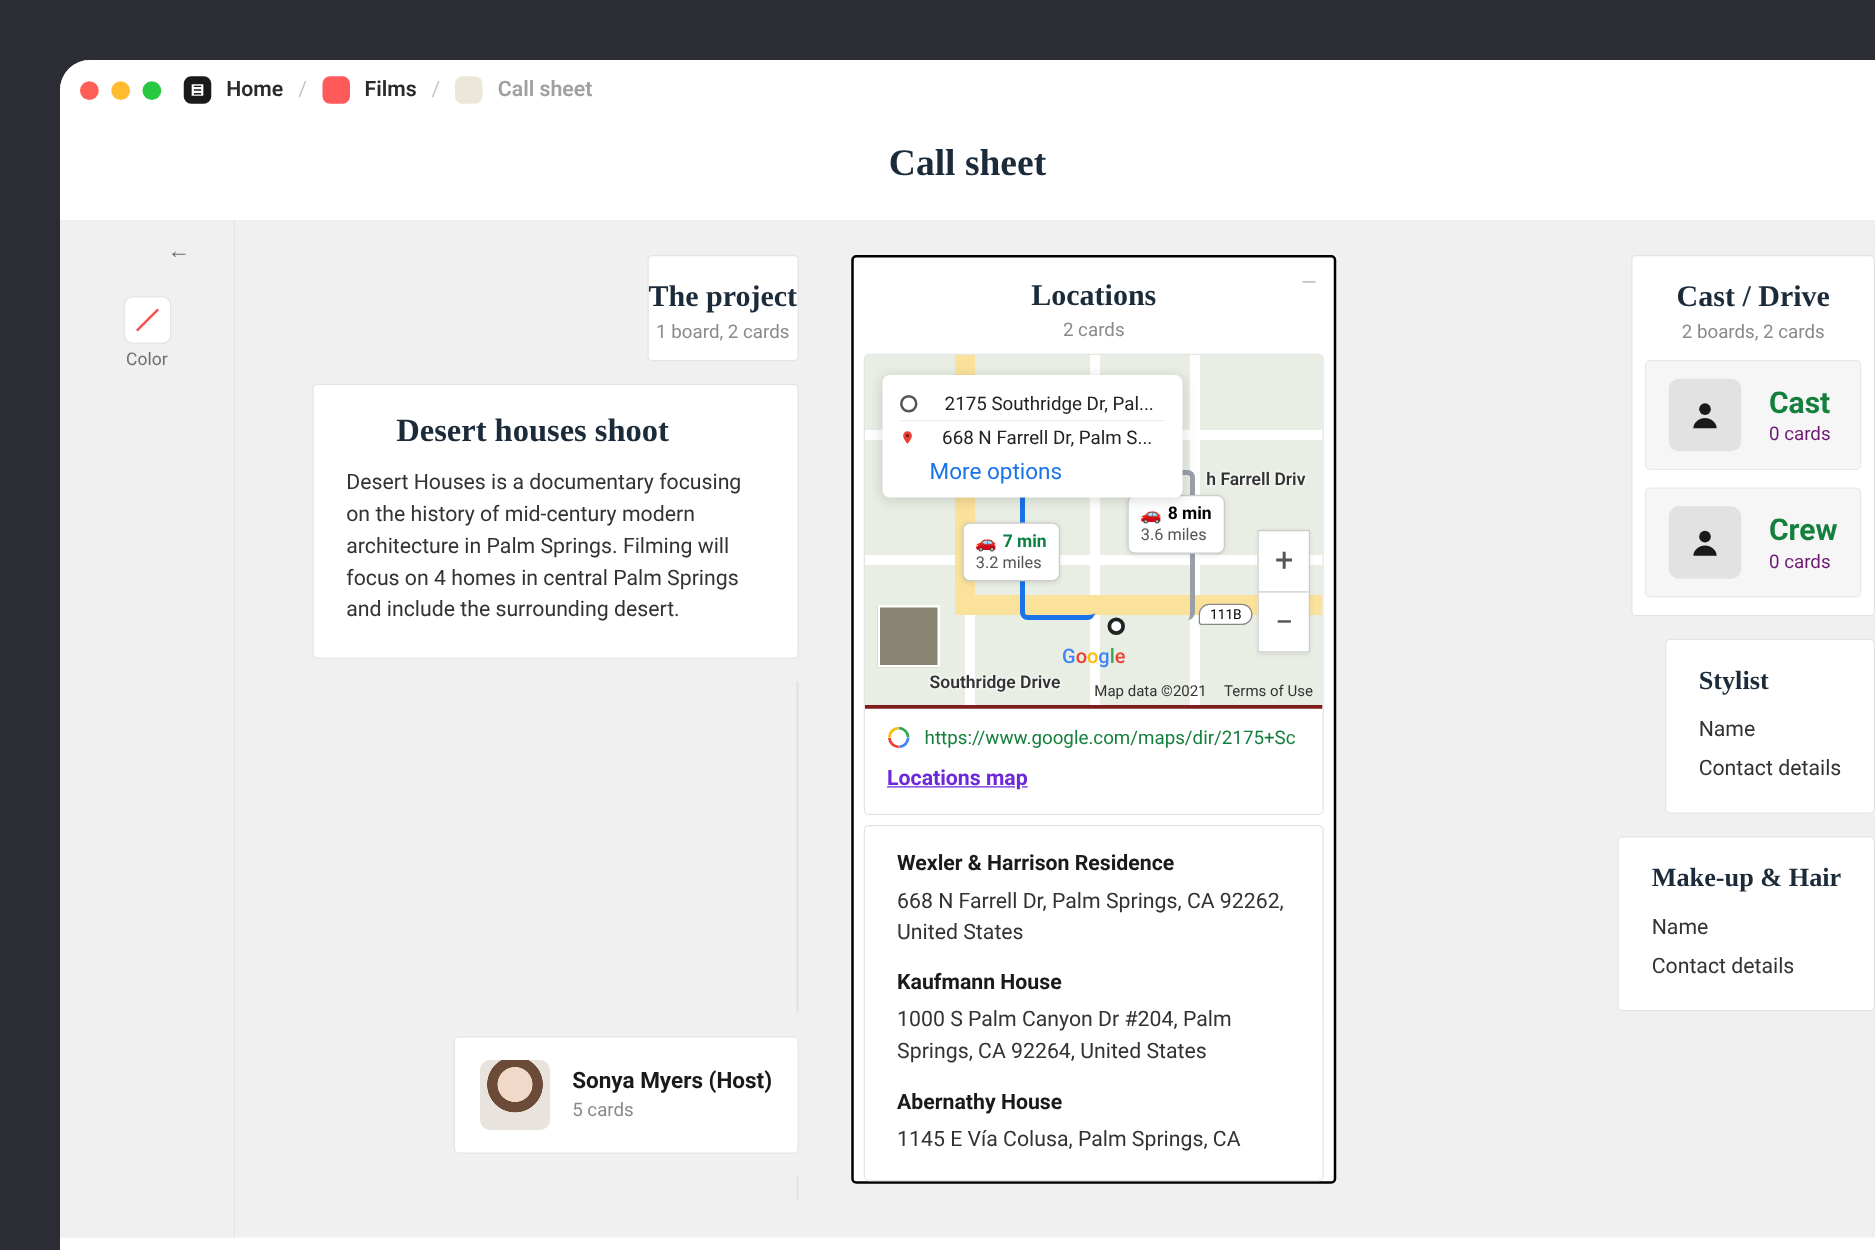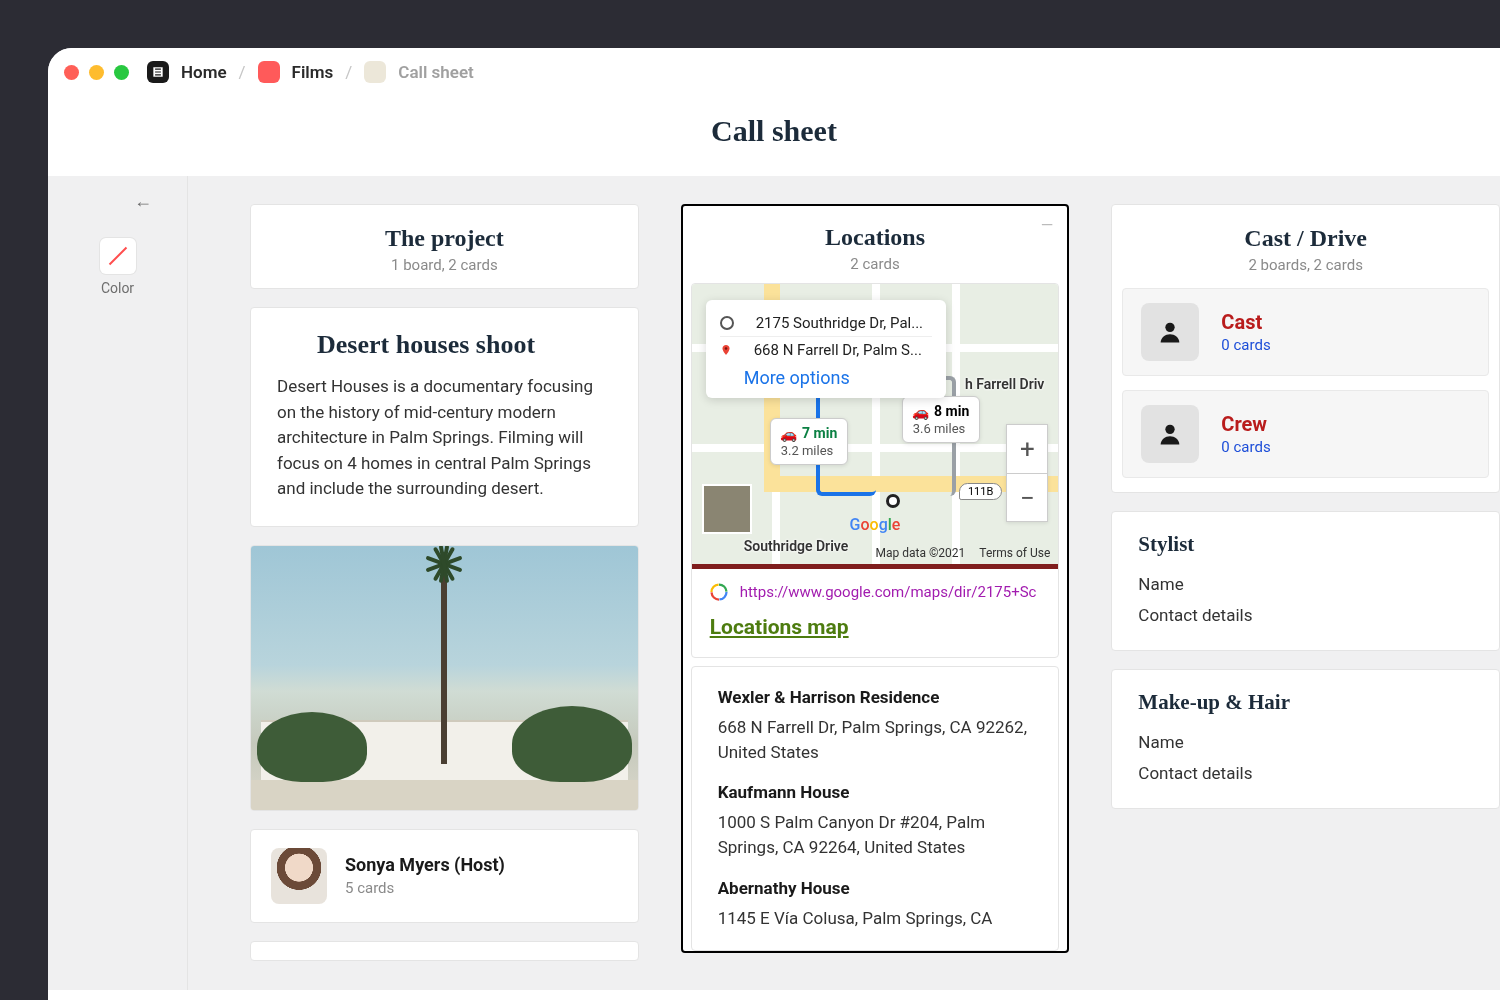"The project" .col { align-items: none -> flex-end }
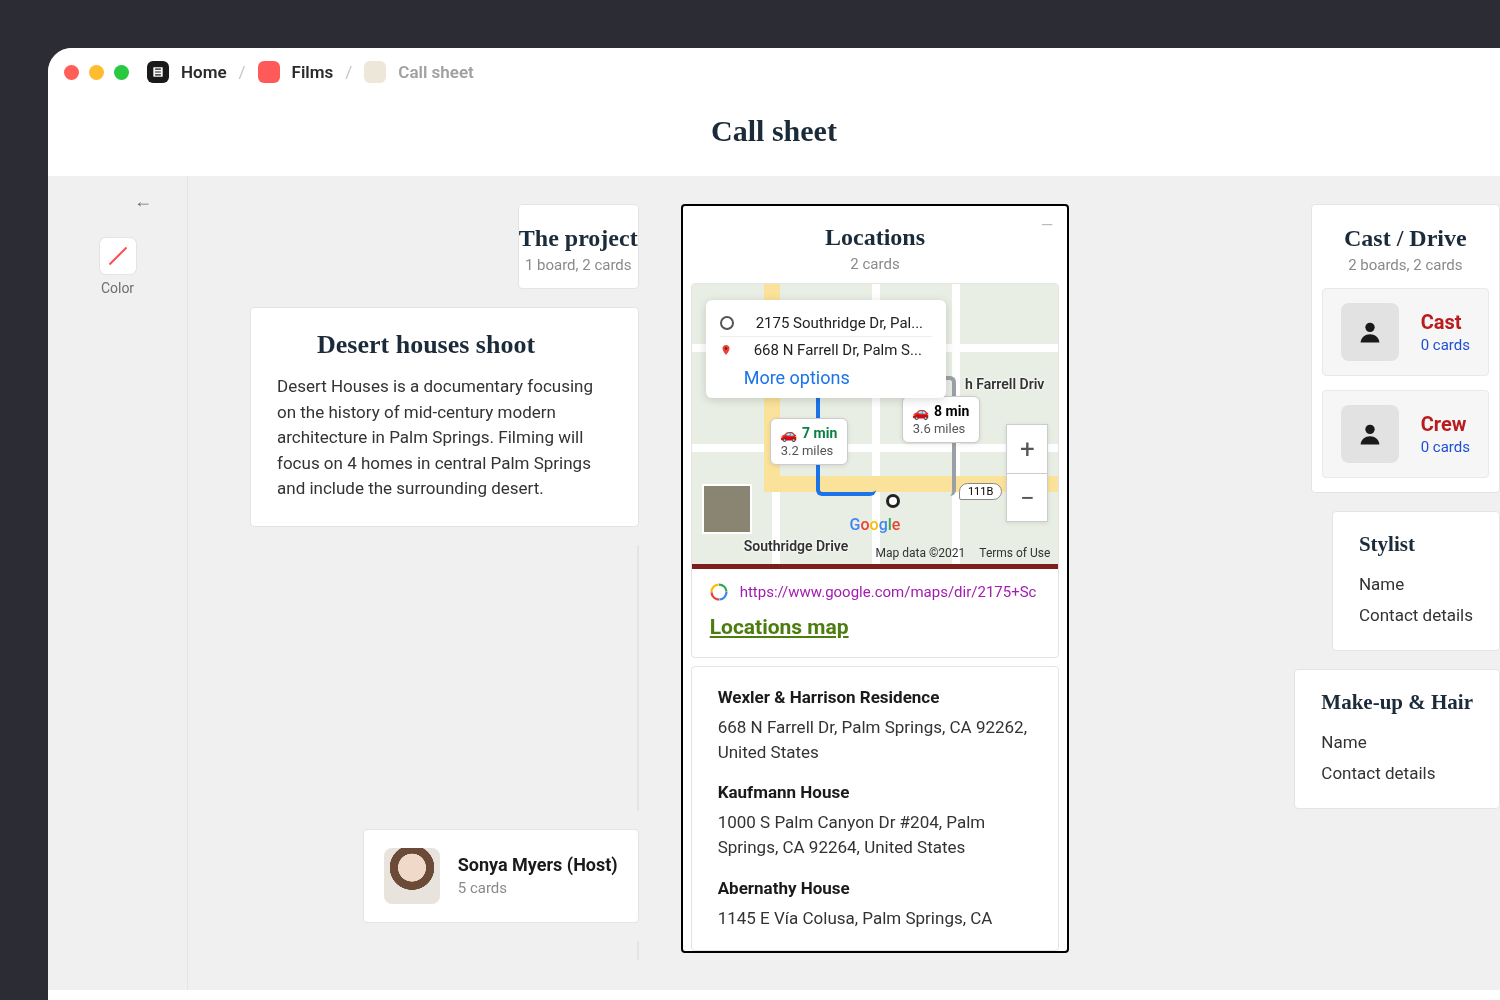"Cast" .crew-title { color: #b91c1c -> #15803d; font-size: 20px -> 24px }
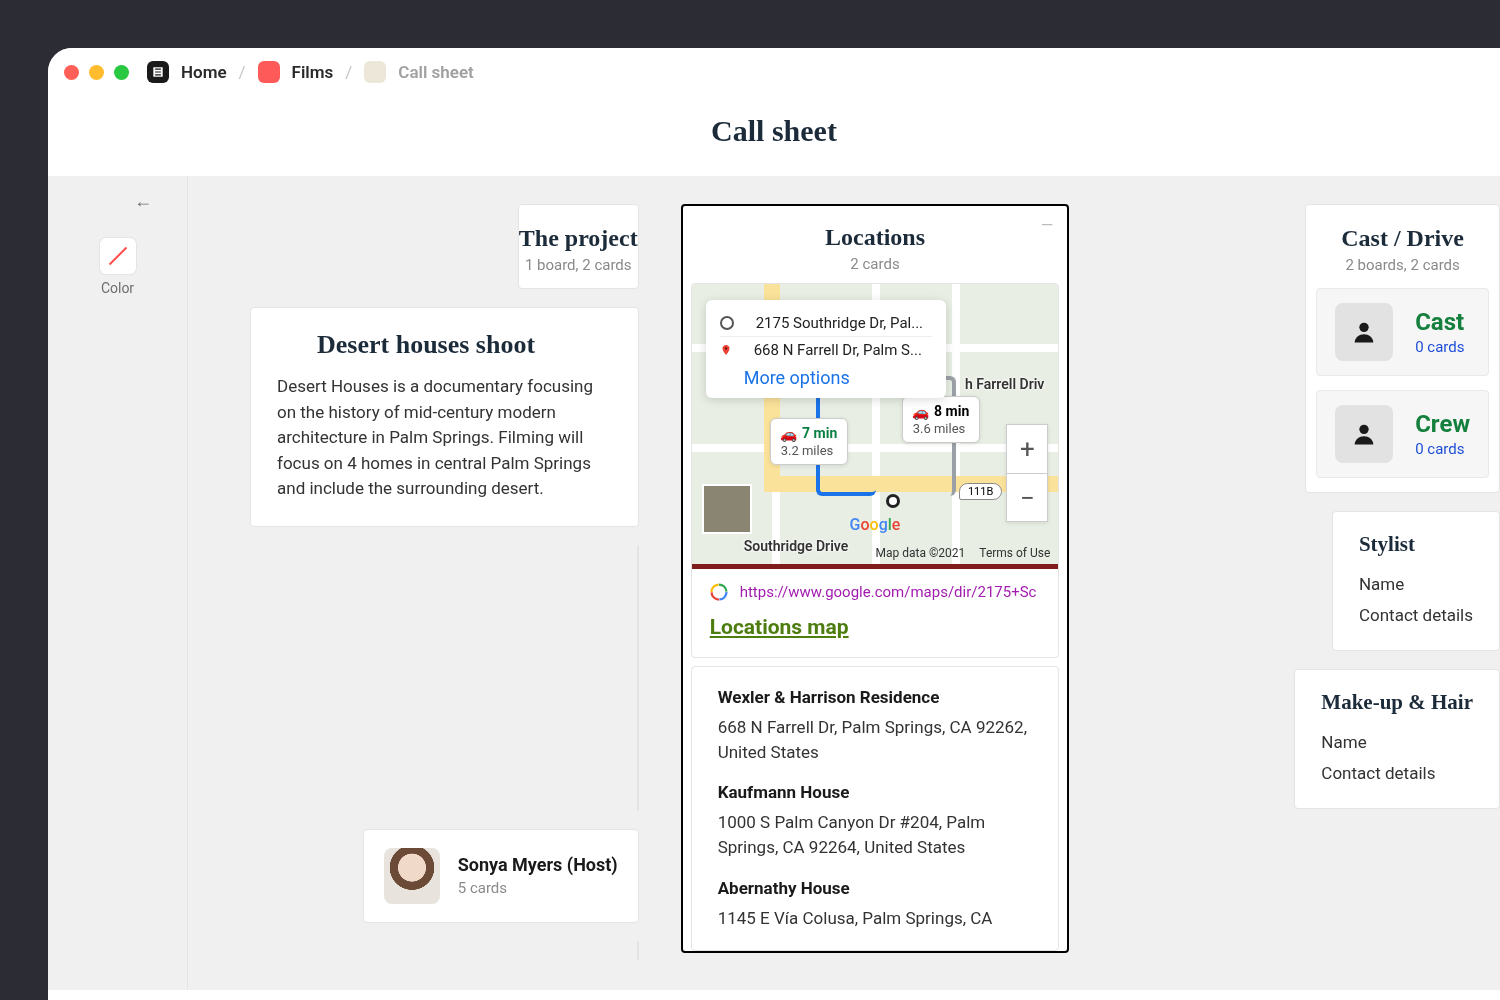"0 cards" .crew-sub { color: #1d4ed8 -> #701a75 }
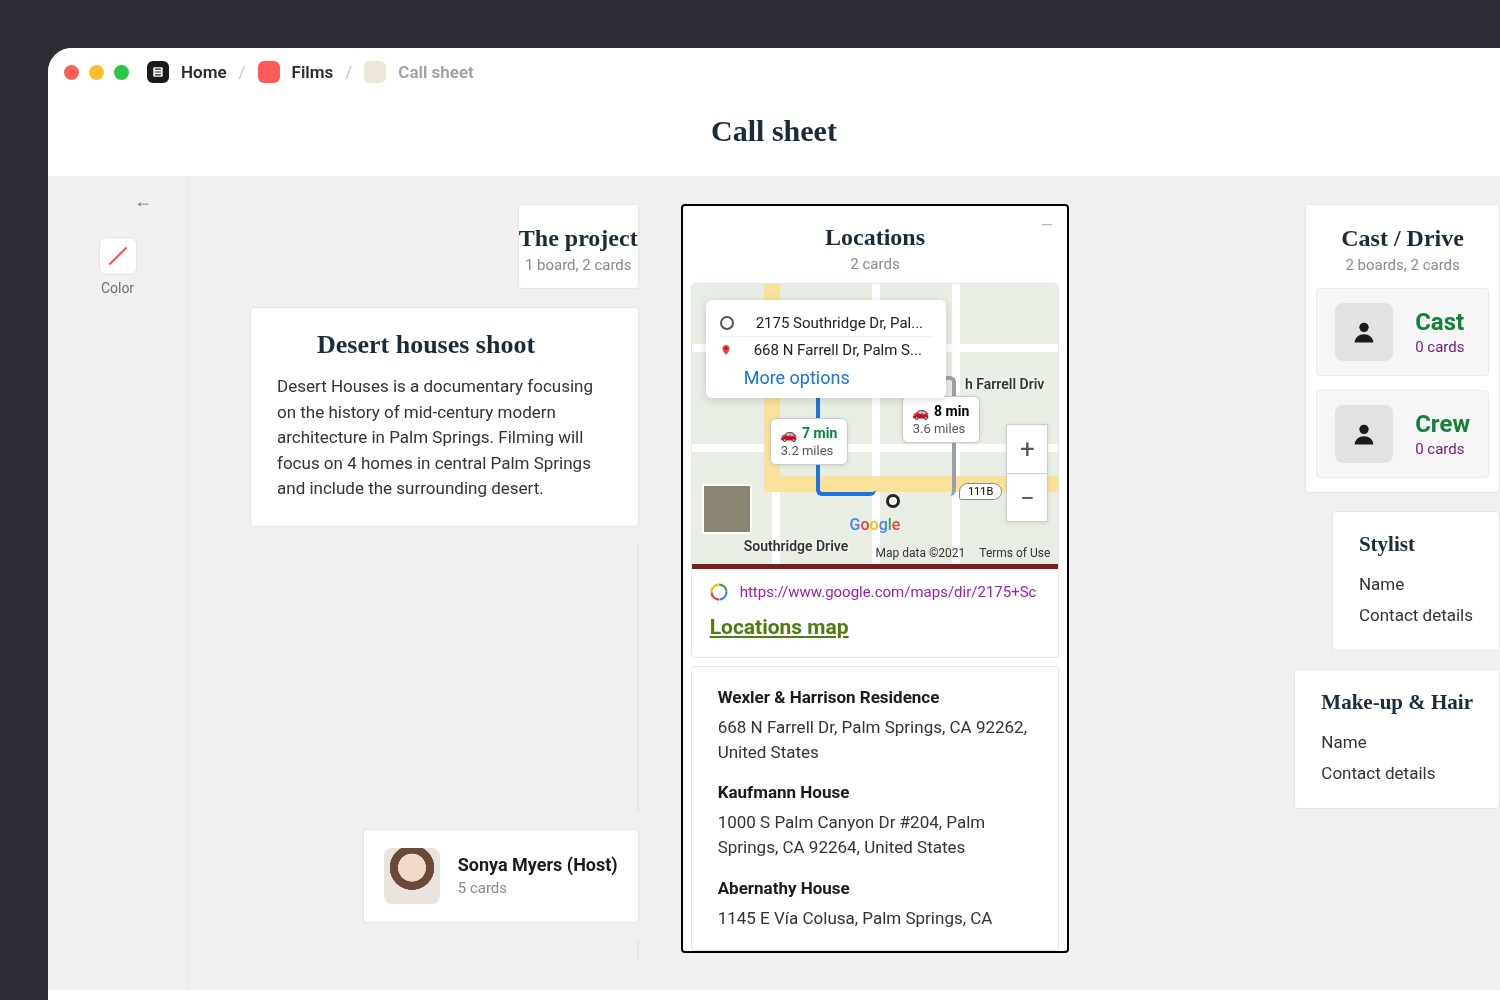"https://www.google.com/maps/dir/2175+Sc" .map-url-row { border-top: 5px solid #7f1d1d -> 3px solid #7f1d1d; color: #a21caf -> #15803d }
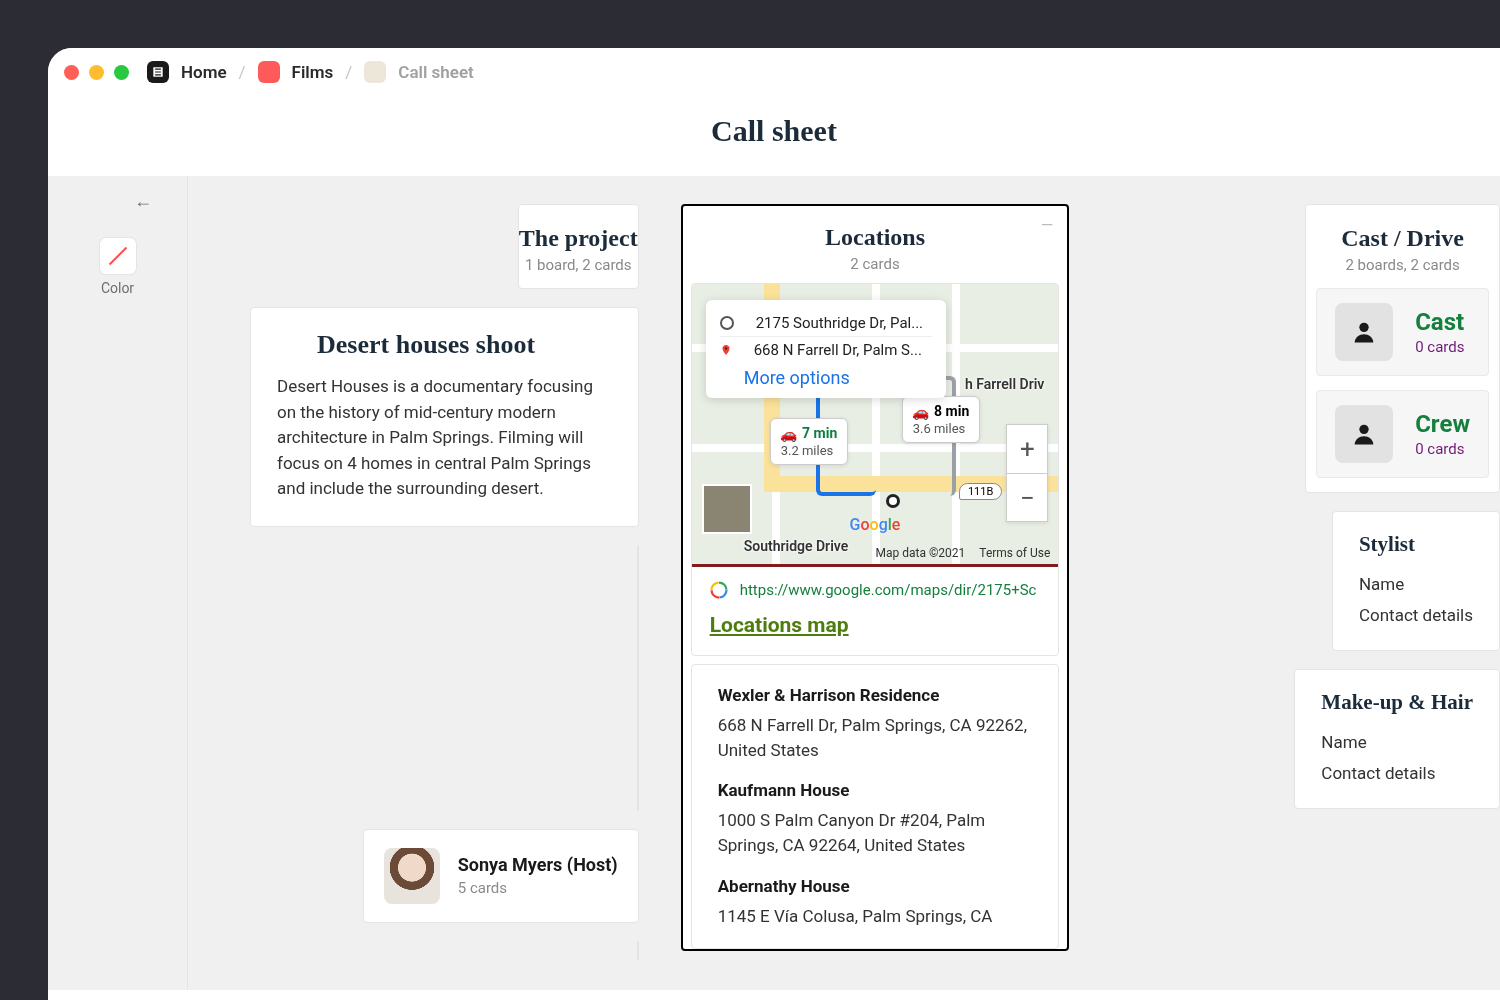"Locations map" .locations-link { color: #4d7c0f -> #6d28d9; font-size: 21px -> 17px }
